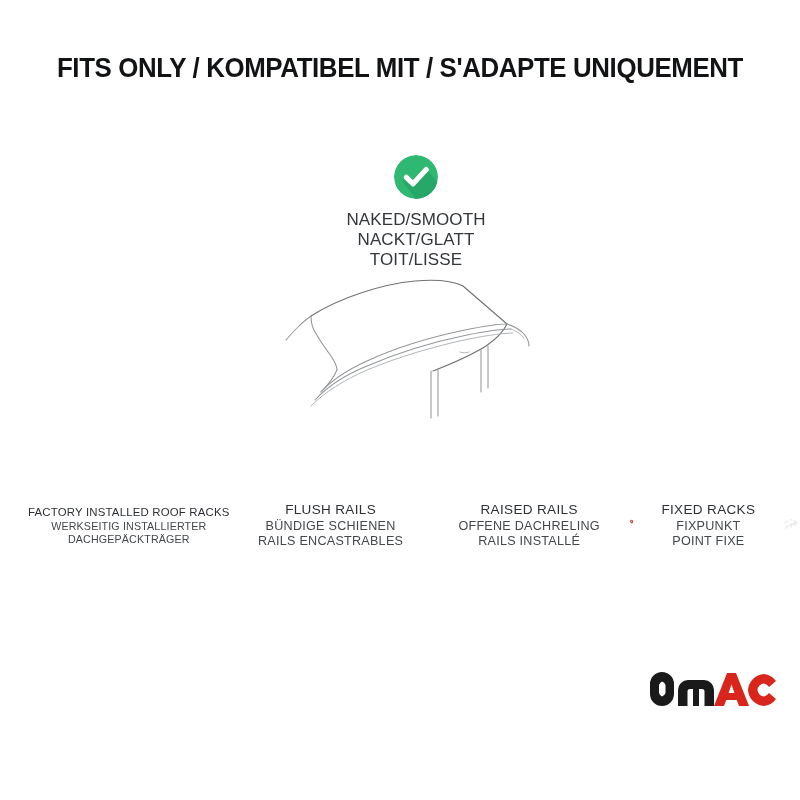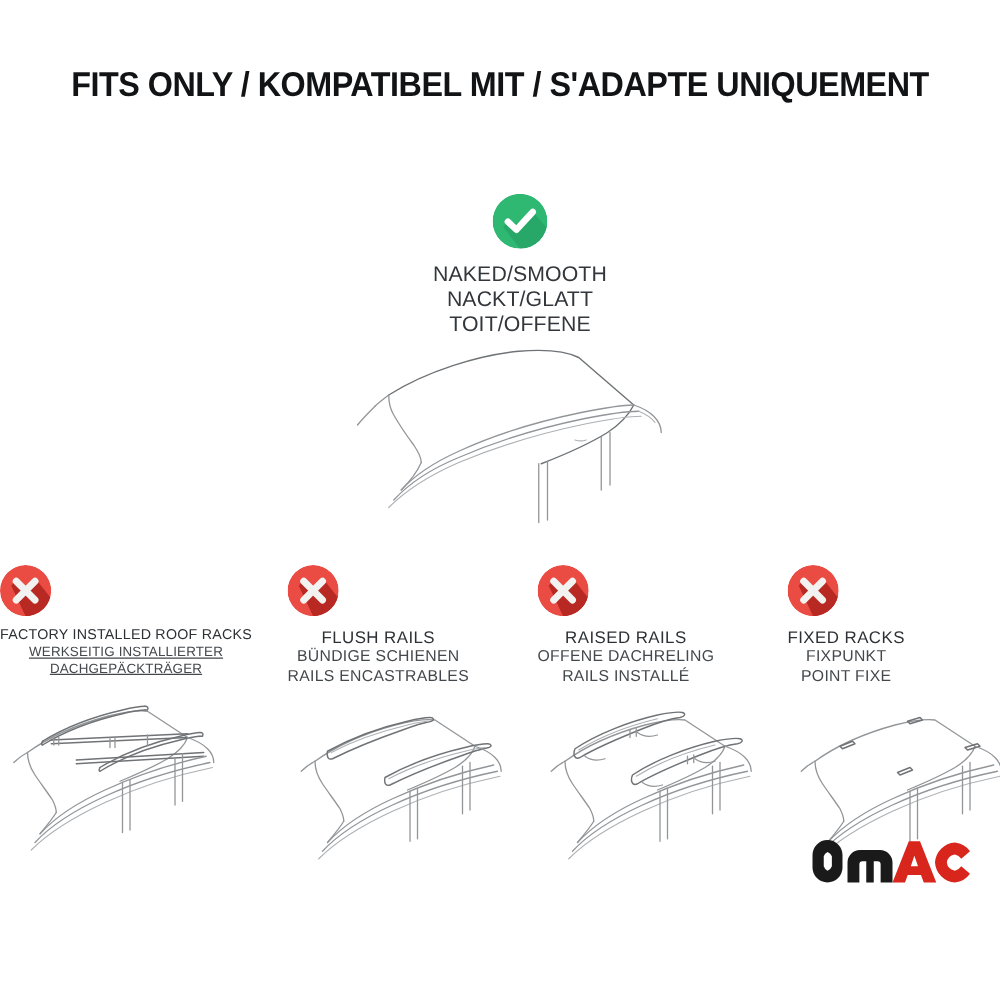"TOIT/OFFENE" div { text: TOIT/OFFENE -> TOIT/LISSE }
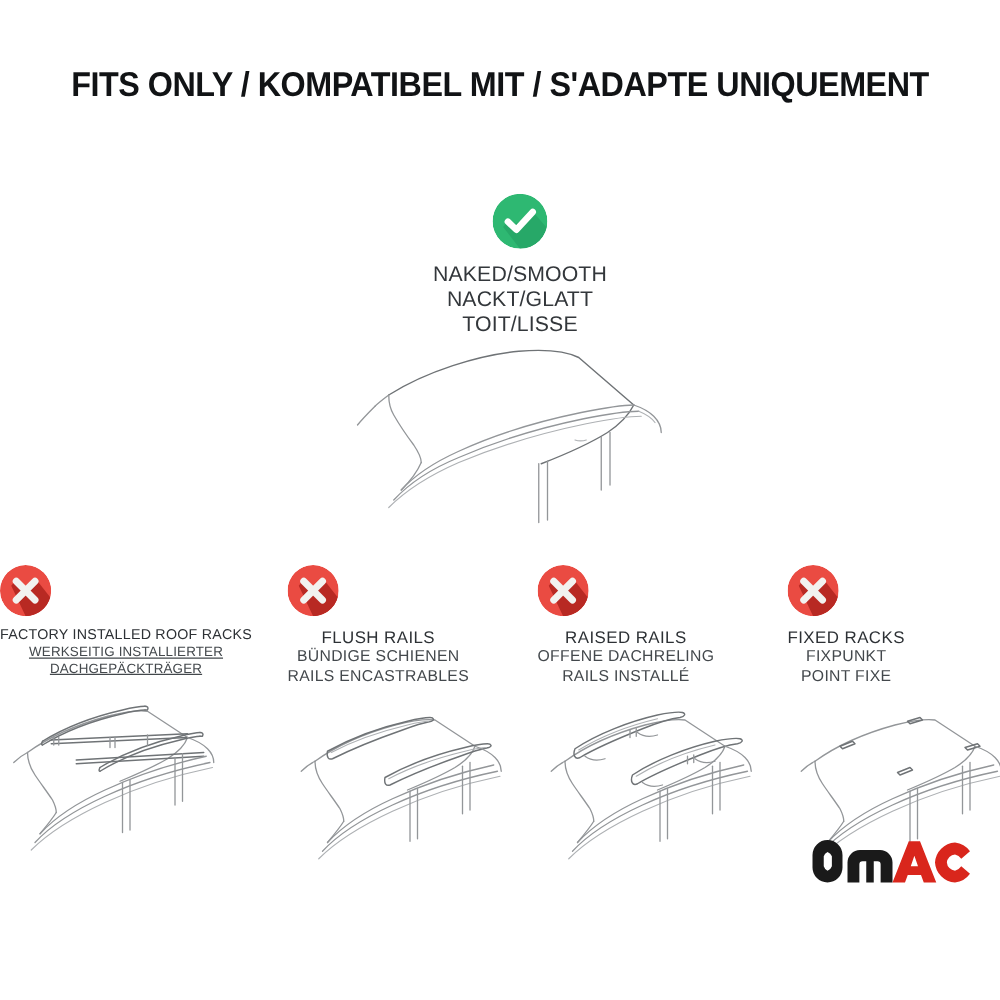"FACTORY INSTALLED ROOF RACKS" .option { align-items: flex-start -> center; flex-direction: column -> none; gap: none -> 28px }
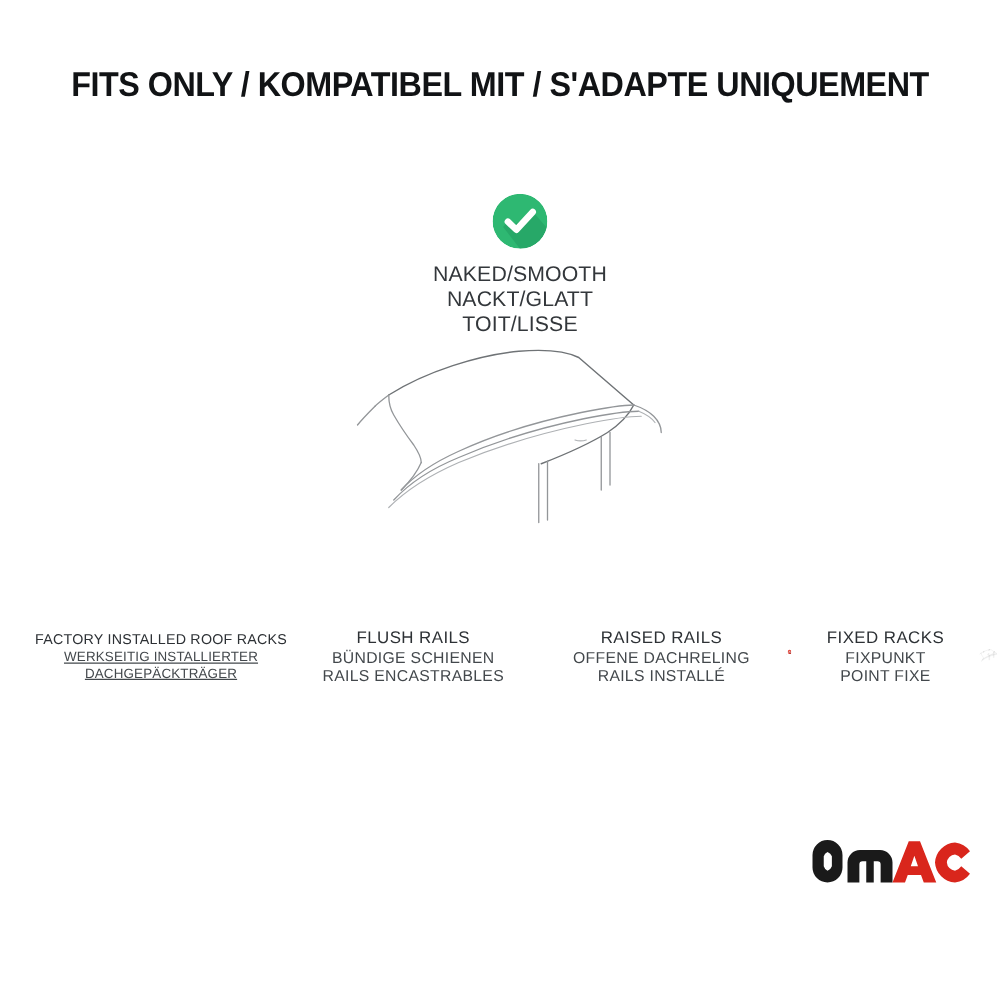"WERKSEITIG INSTALLIERTER" .option.col-0 .opt-labels .l-sub { text-decoration: underline -> none }
